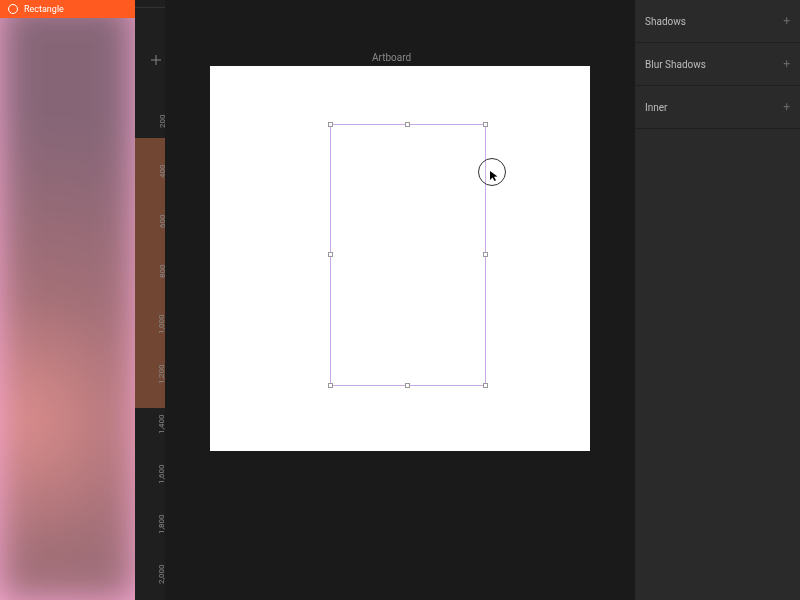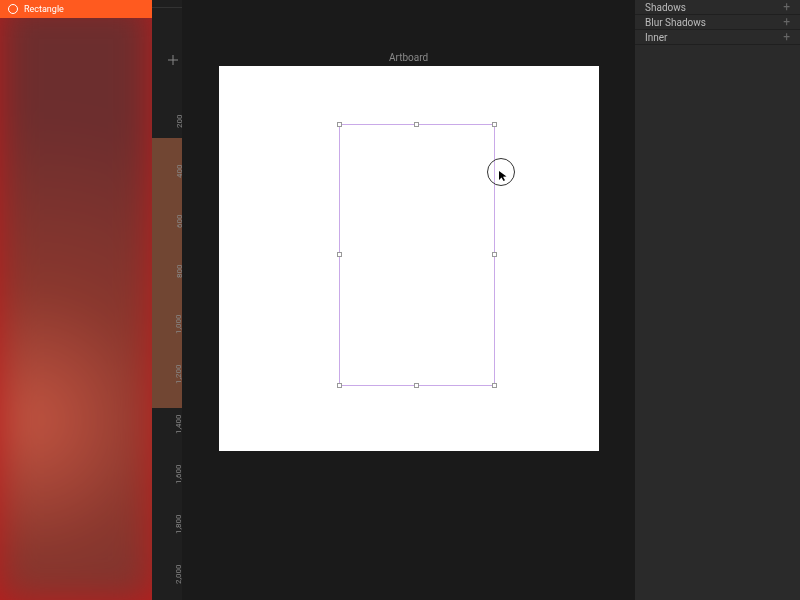"Rectangle" .sidebar-left { background: #b91c1c -> #f9a8d4; width: 152px -> 135px }
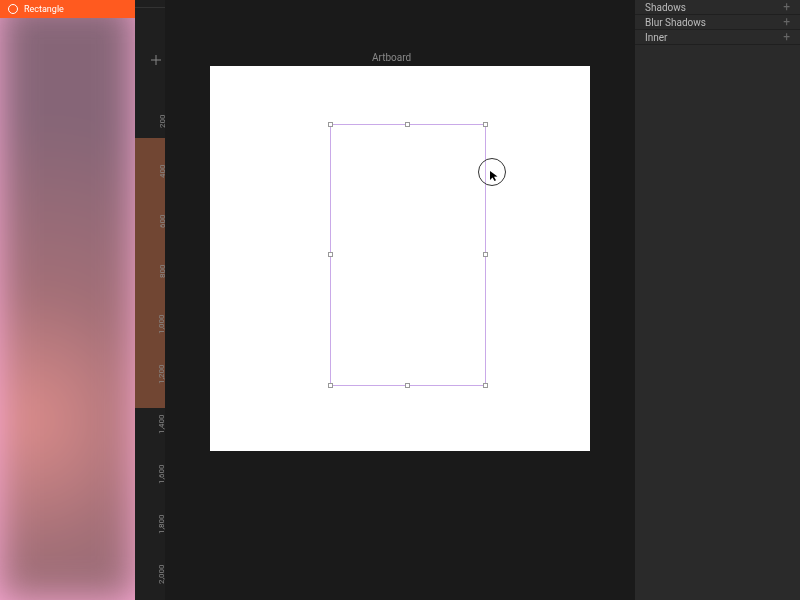"Shadows" .ins-row { padding: 0 10px -> 14px 10px }
